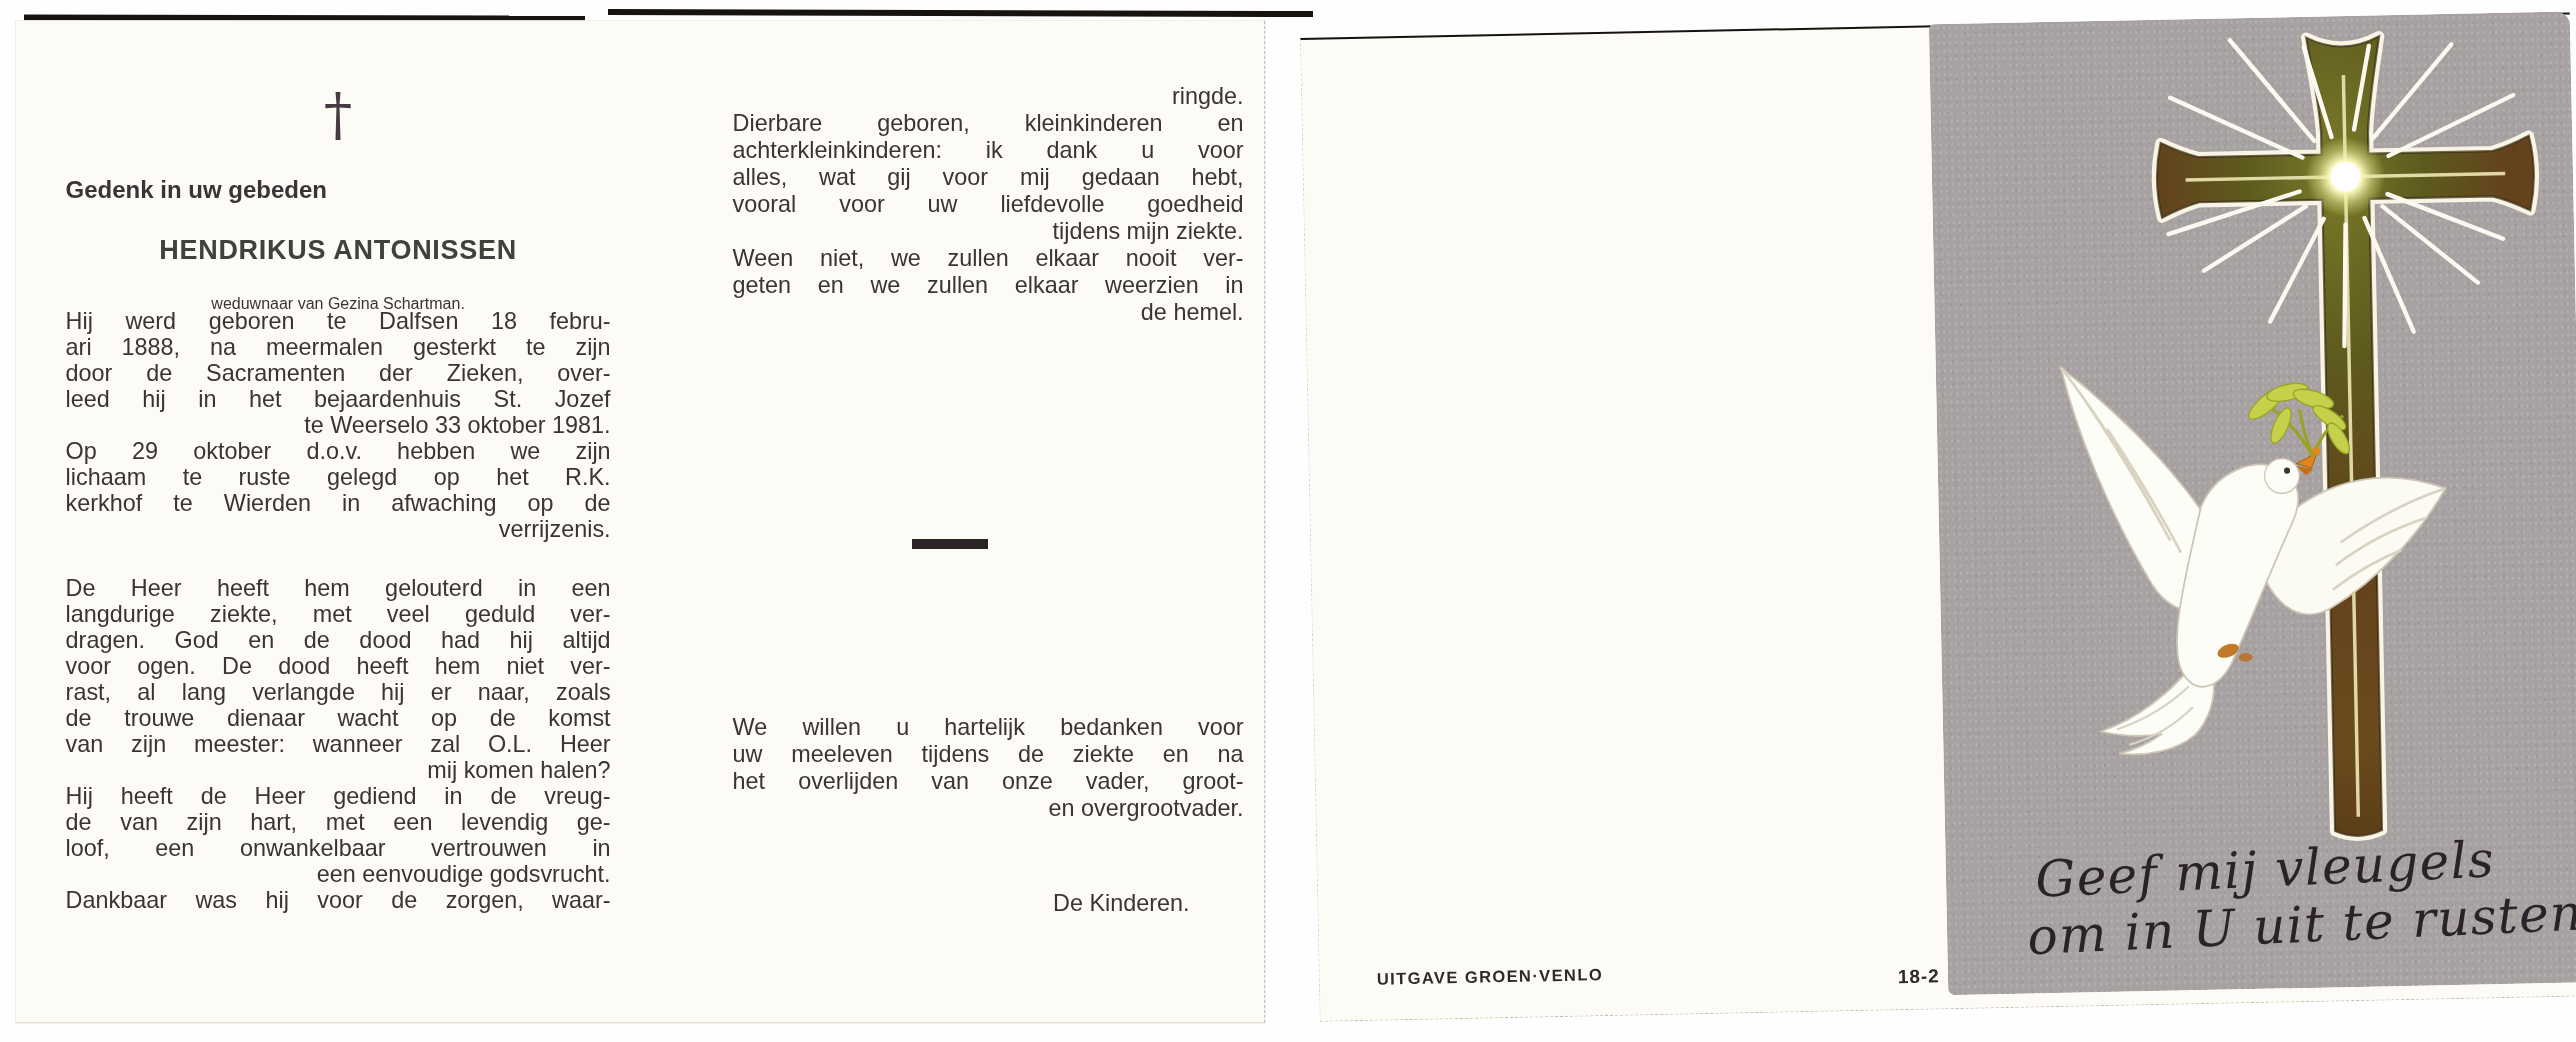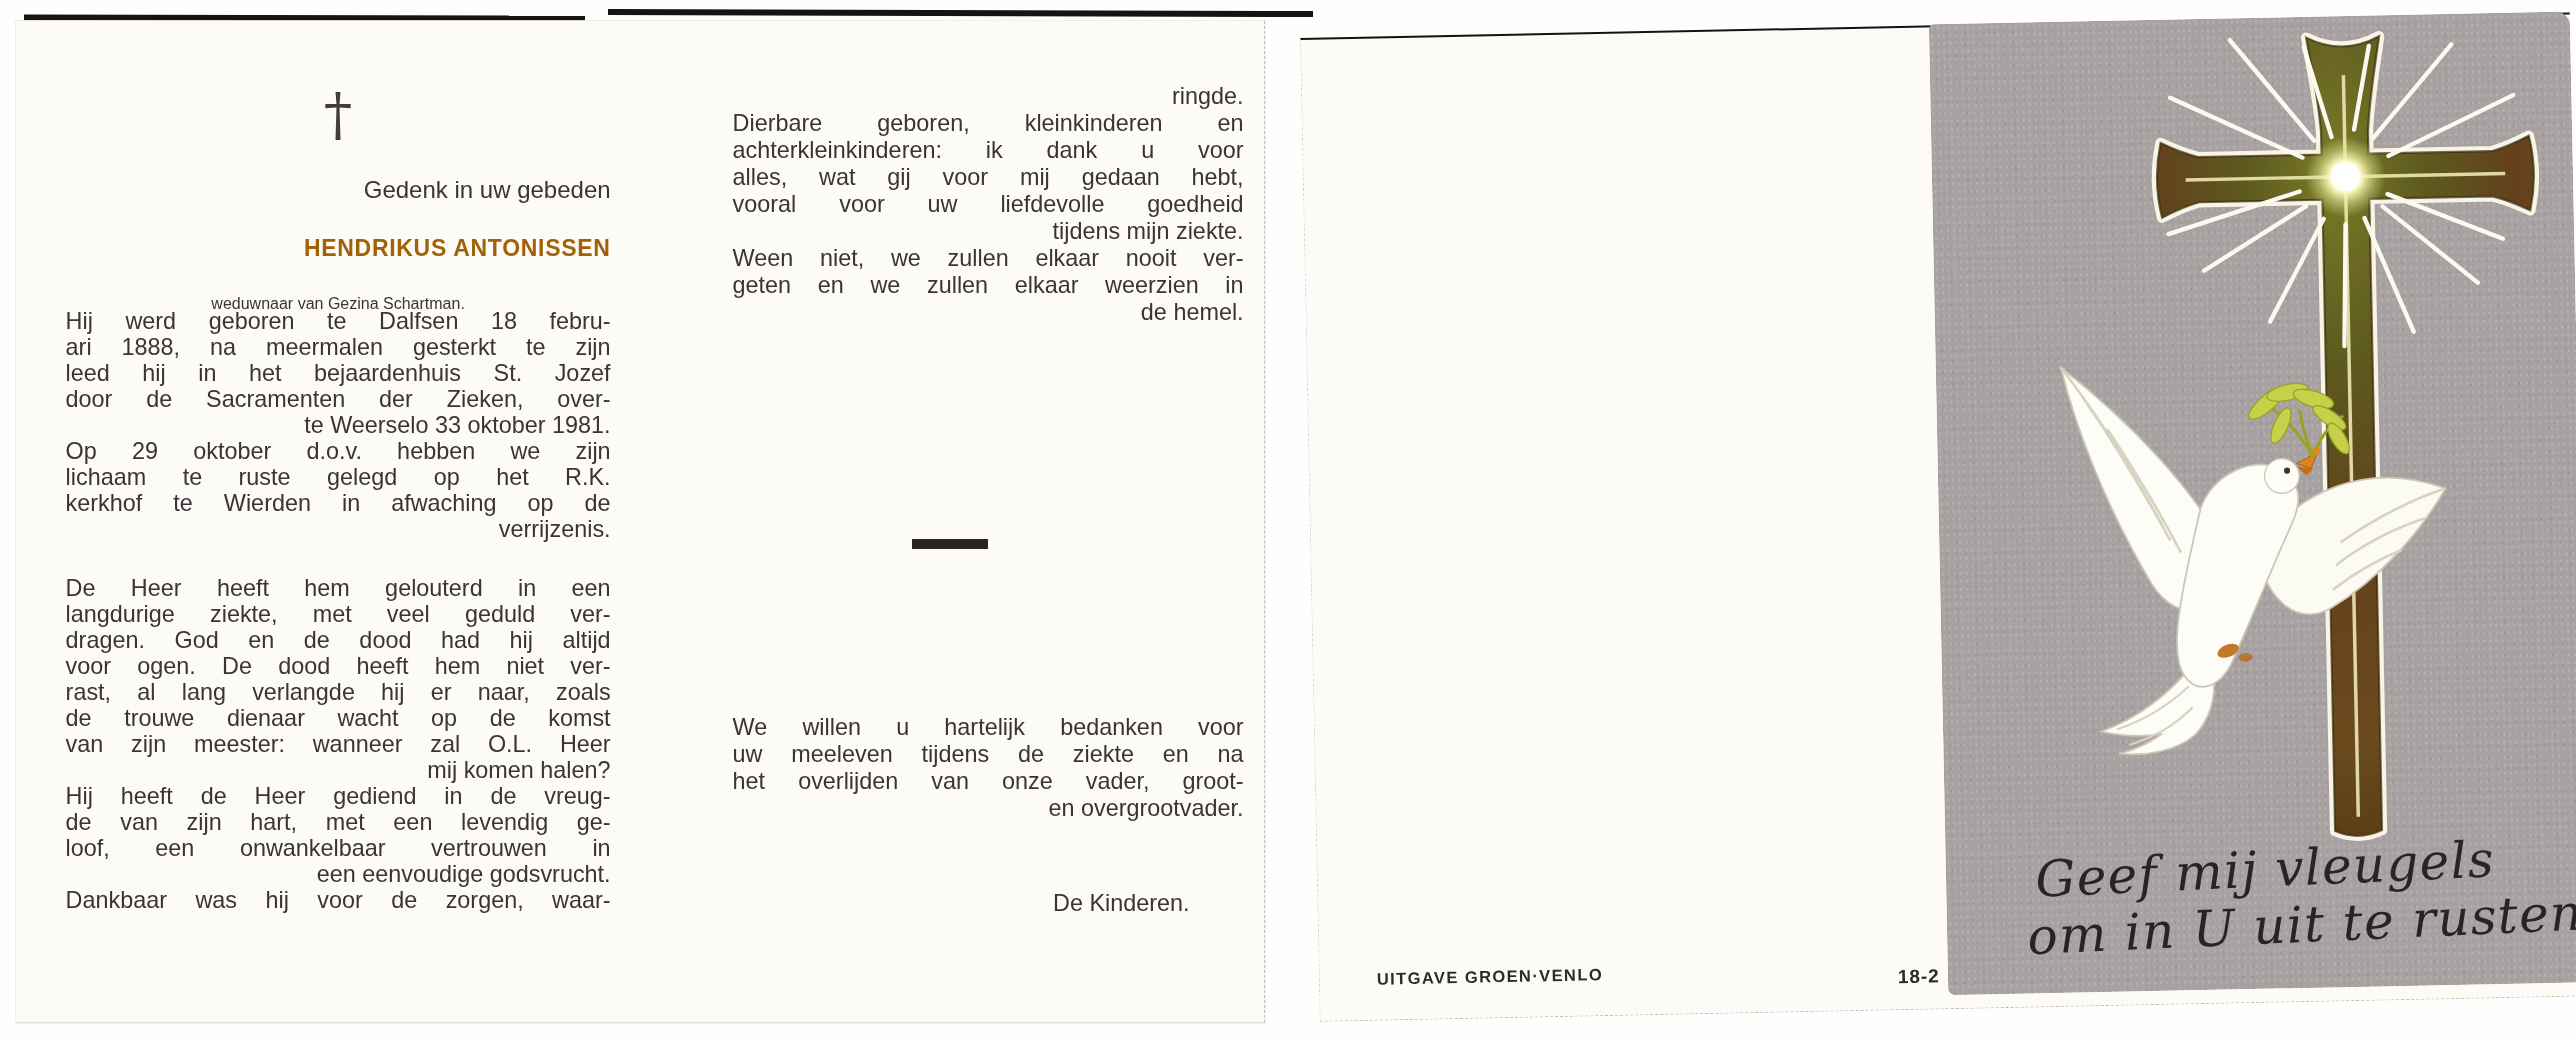"Gedenk in uw gebeden" .intro { font-weight: none -> bold; text-align: right -> left }
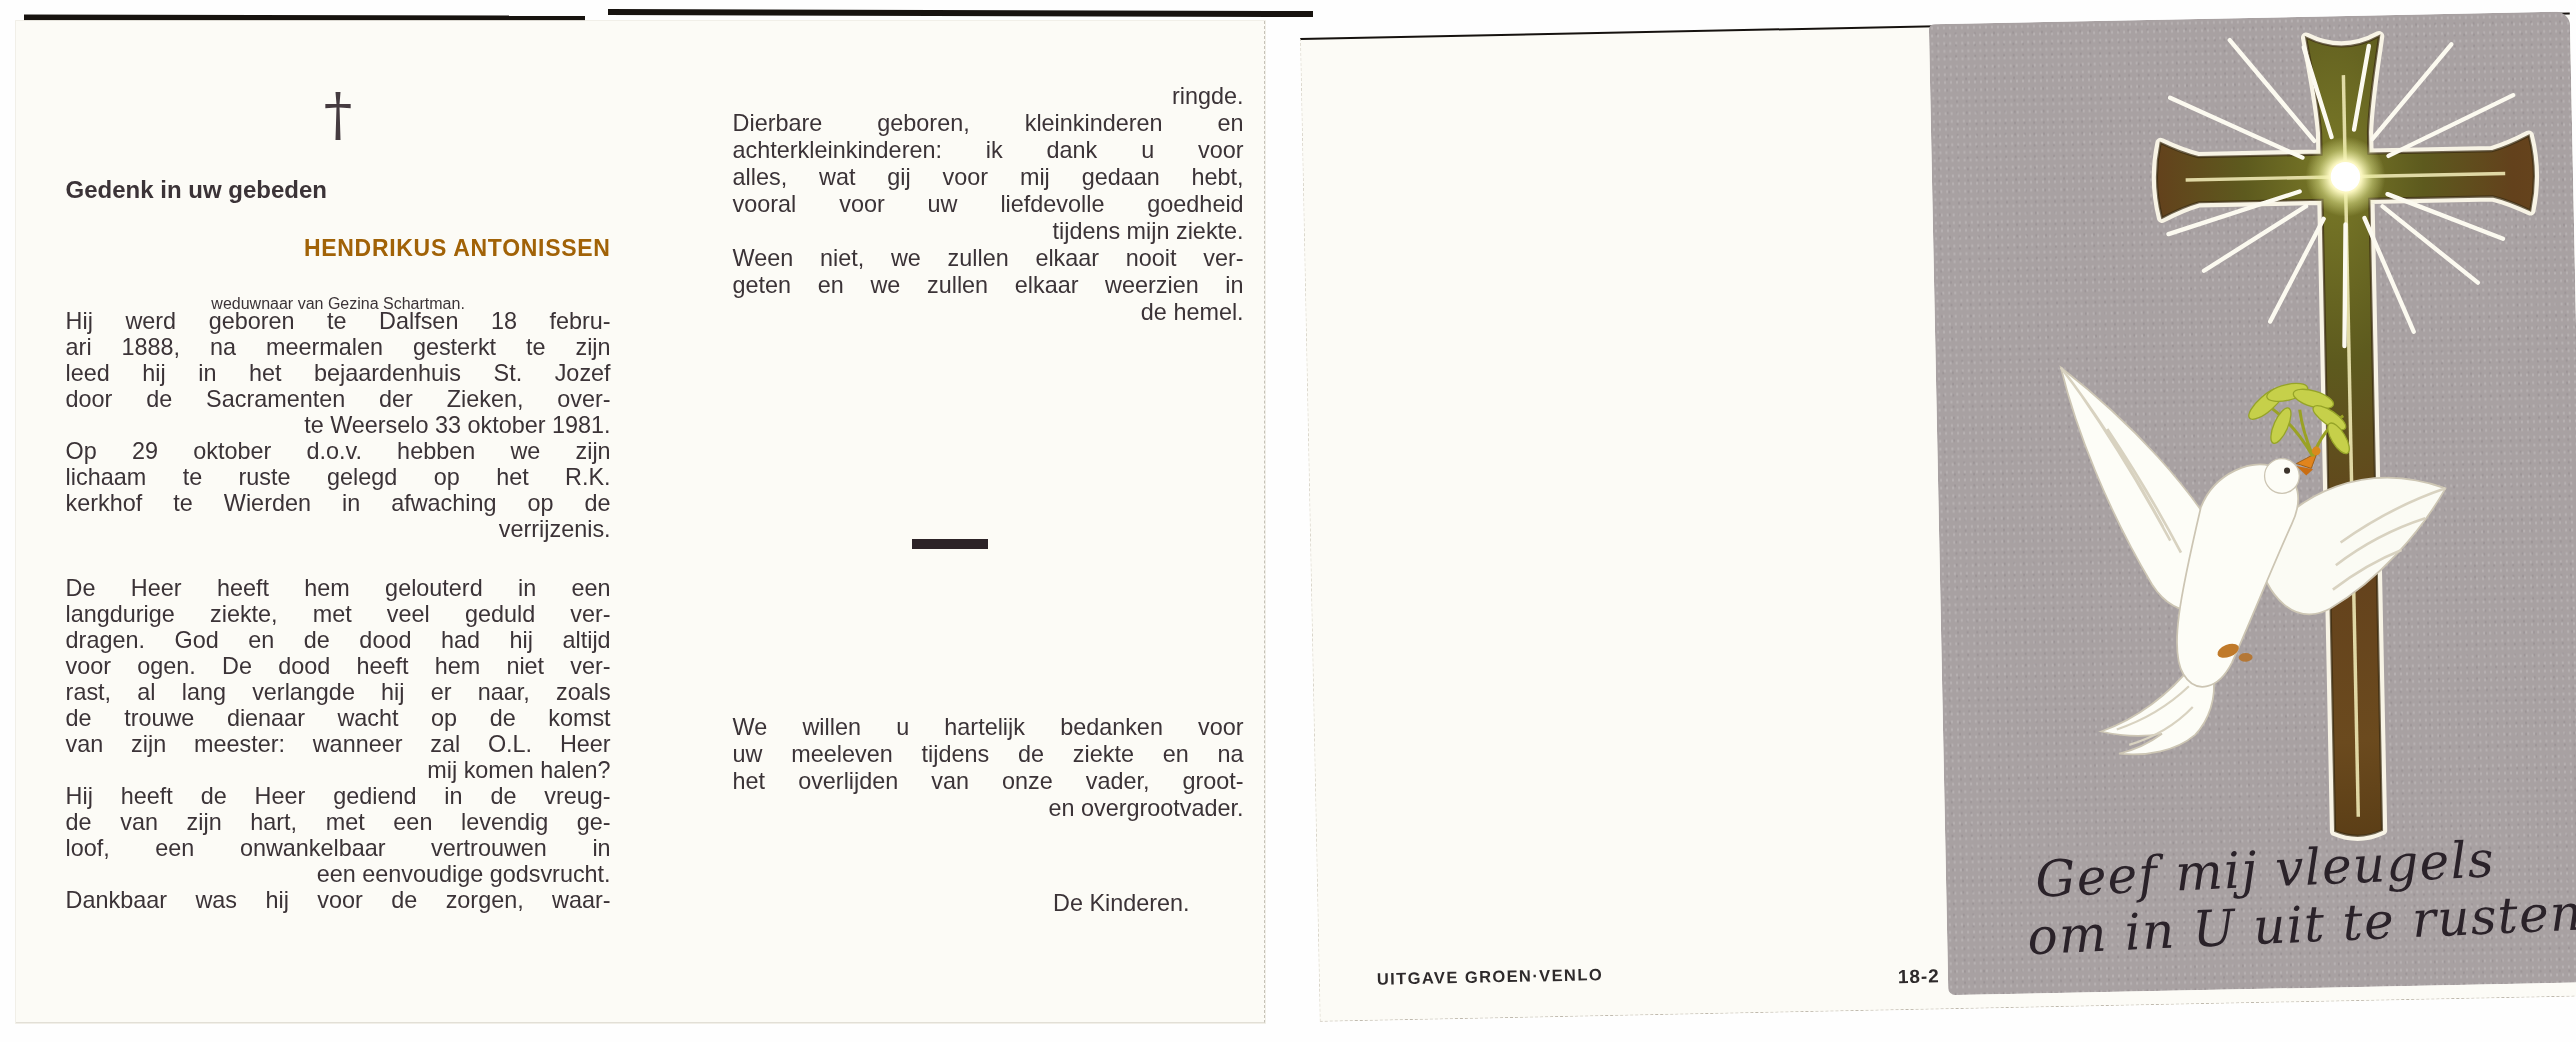"HENDRIKUS ANTONISSEN" .deceased { color: #a16207 -> #404040; font-size: 23px -> 27px; text-align: right -> center }
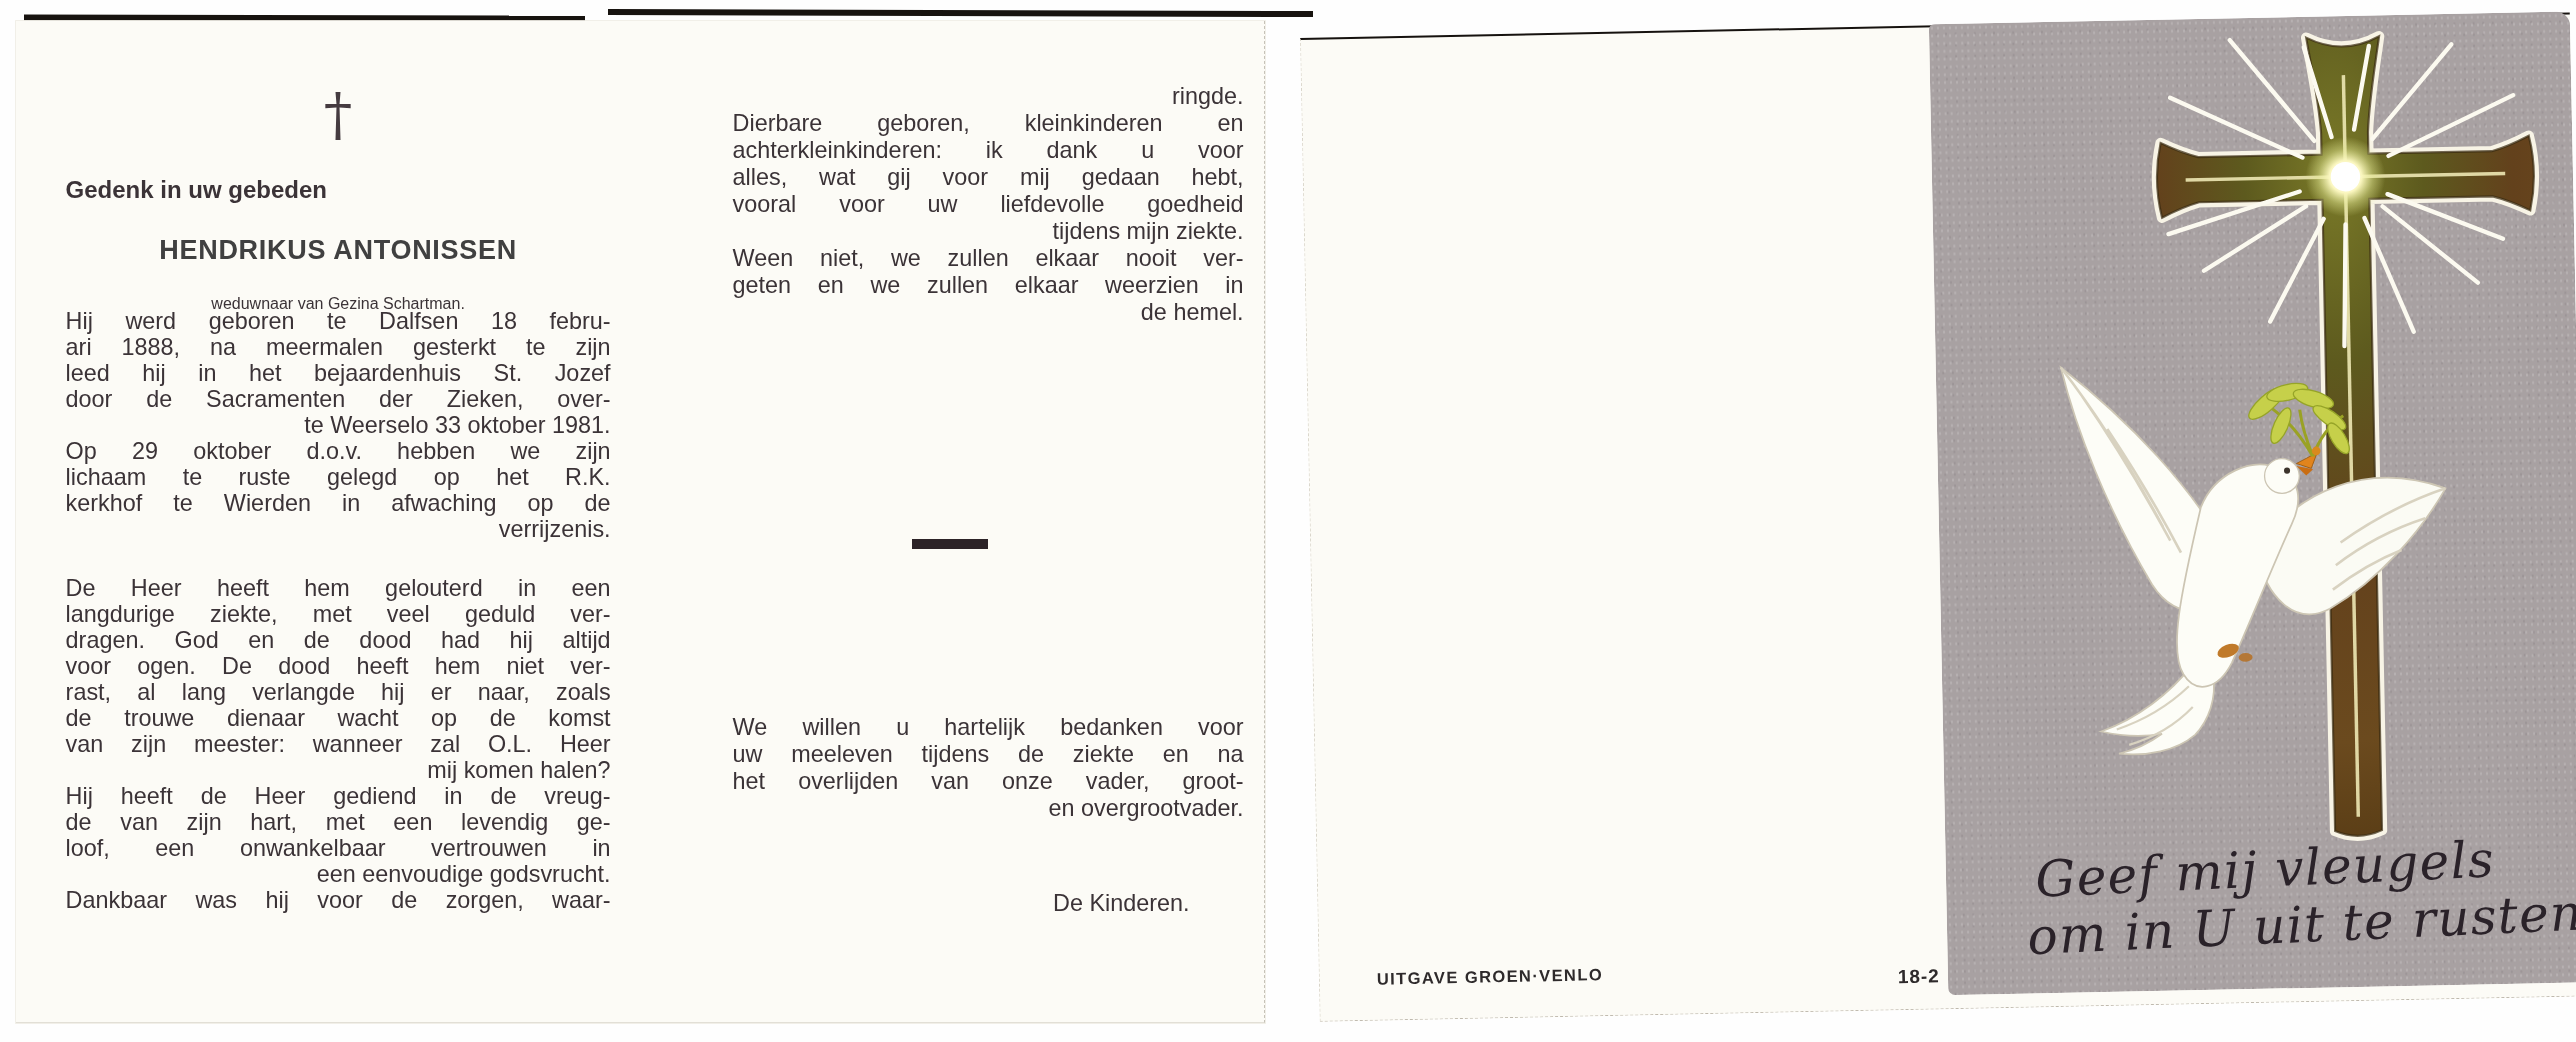"leed hij in het bejaardenhuis" div.jline { order: before "door de Sacramenten der Zieken," -> after "door de Sacramenten der Zieken," }
